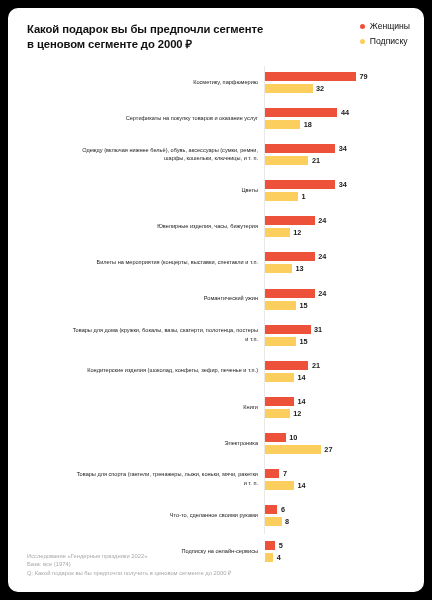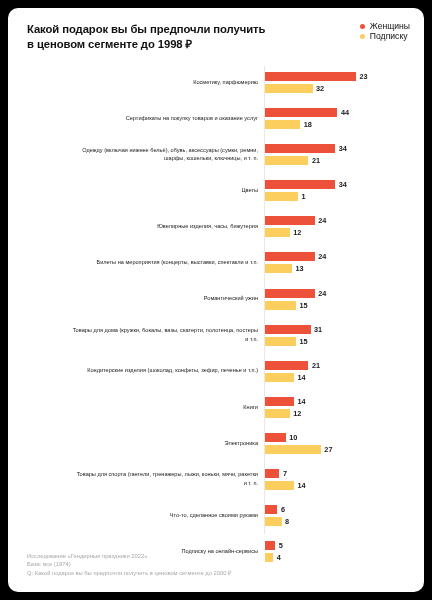"Какой подарок вы бы предпочли" div { text: получить -> сегменте }
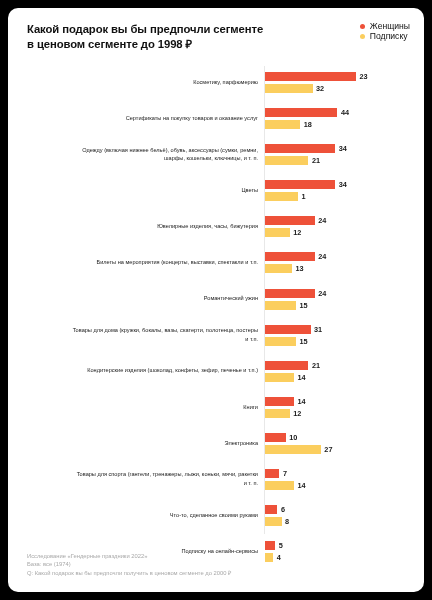"Женщины" .legend { gap: none -> 5px }
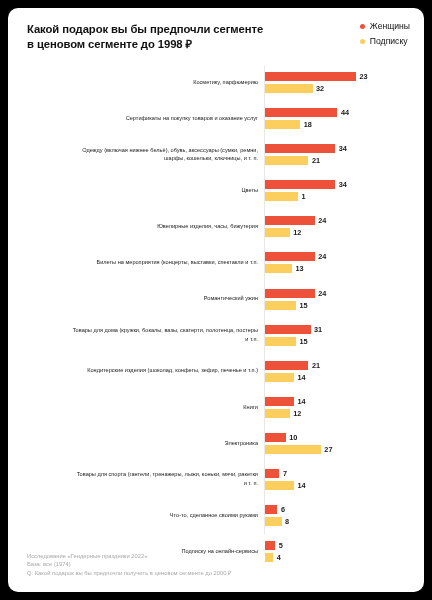"в ценовом сегменте до 1998" div { text: 1998 -> 2000 }
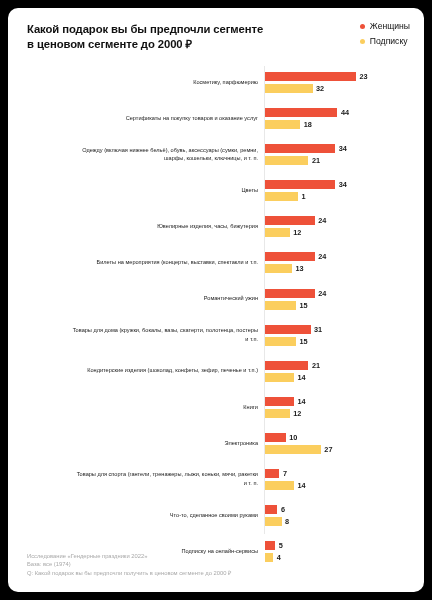"23" span.bar-value { text: 23 -> 79 }
